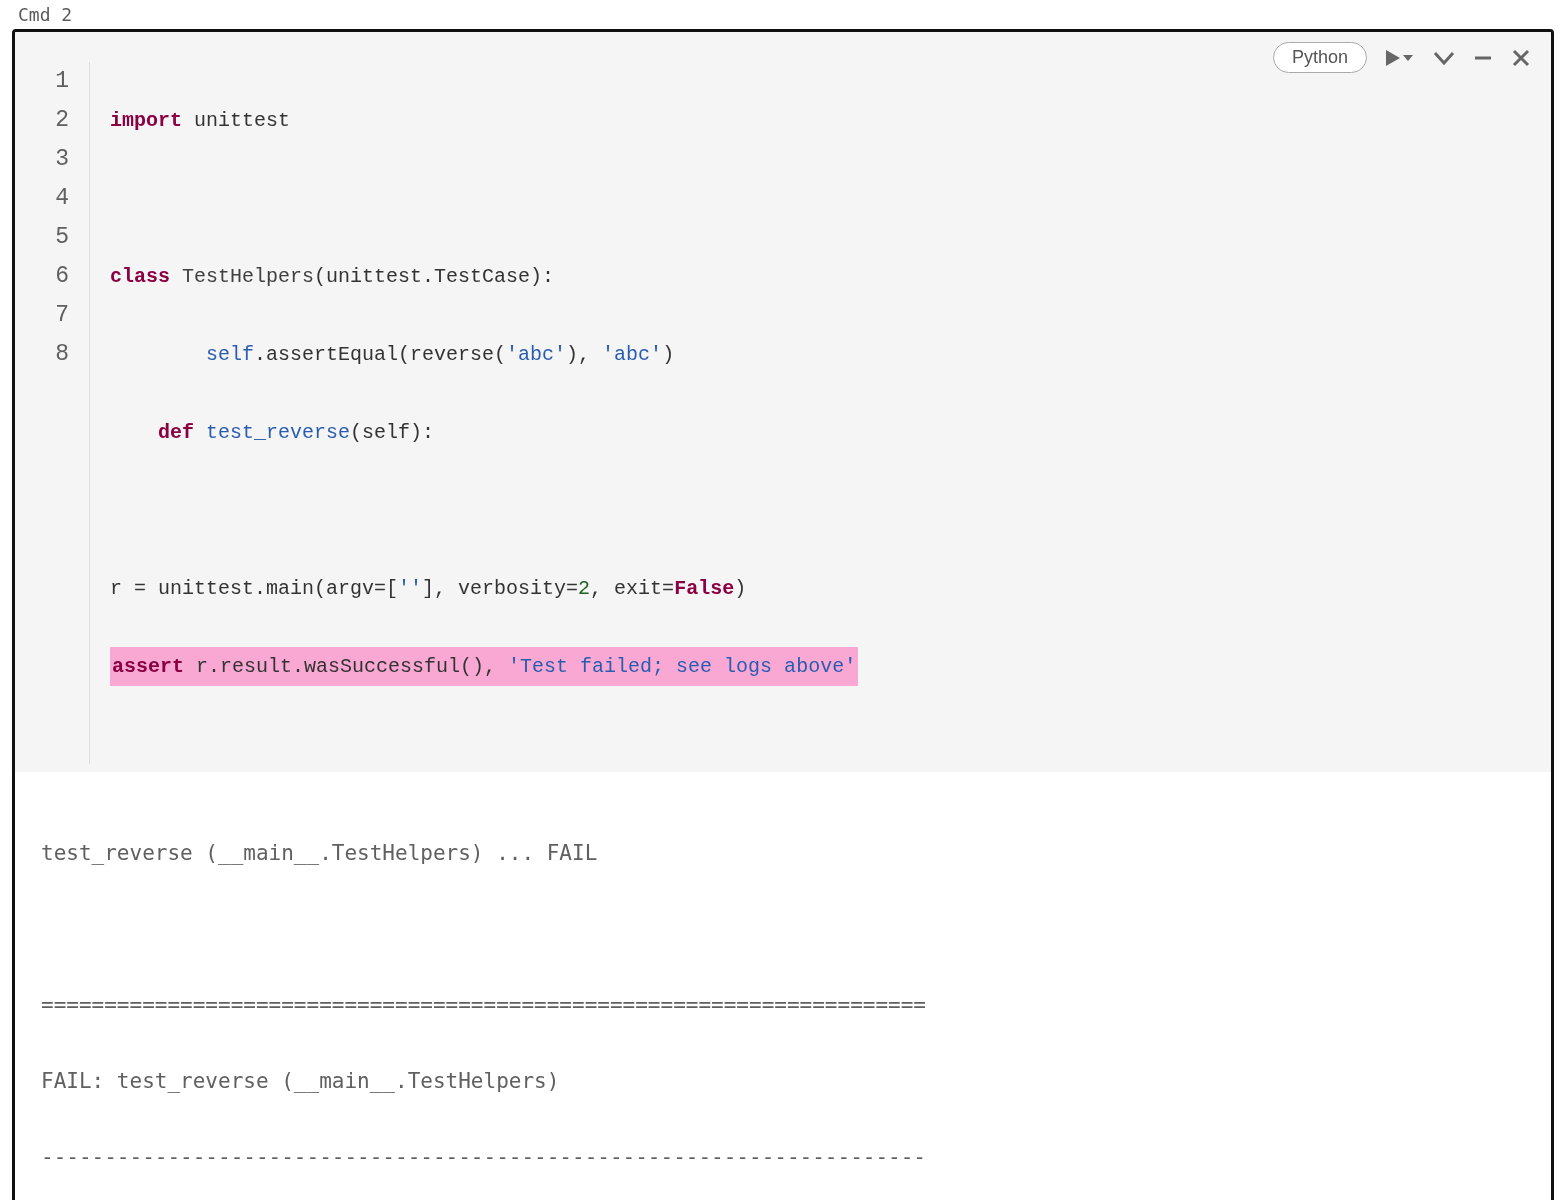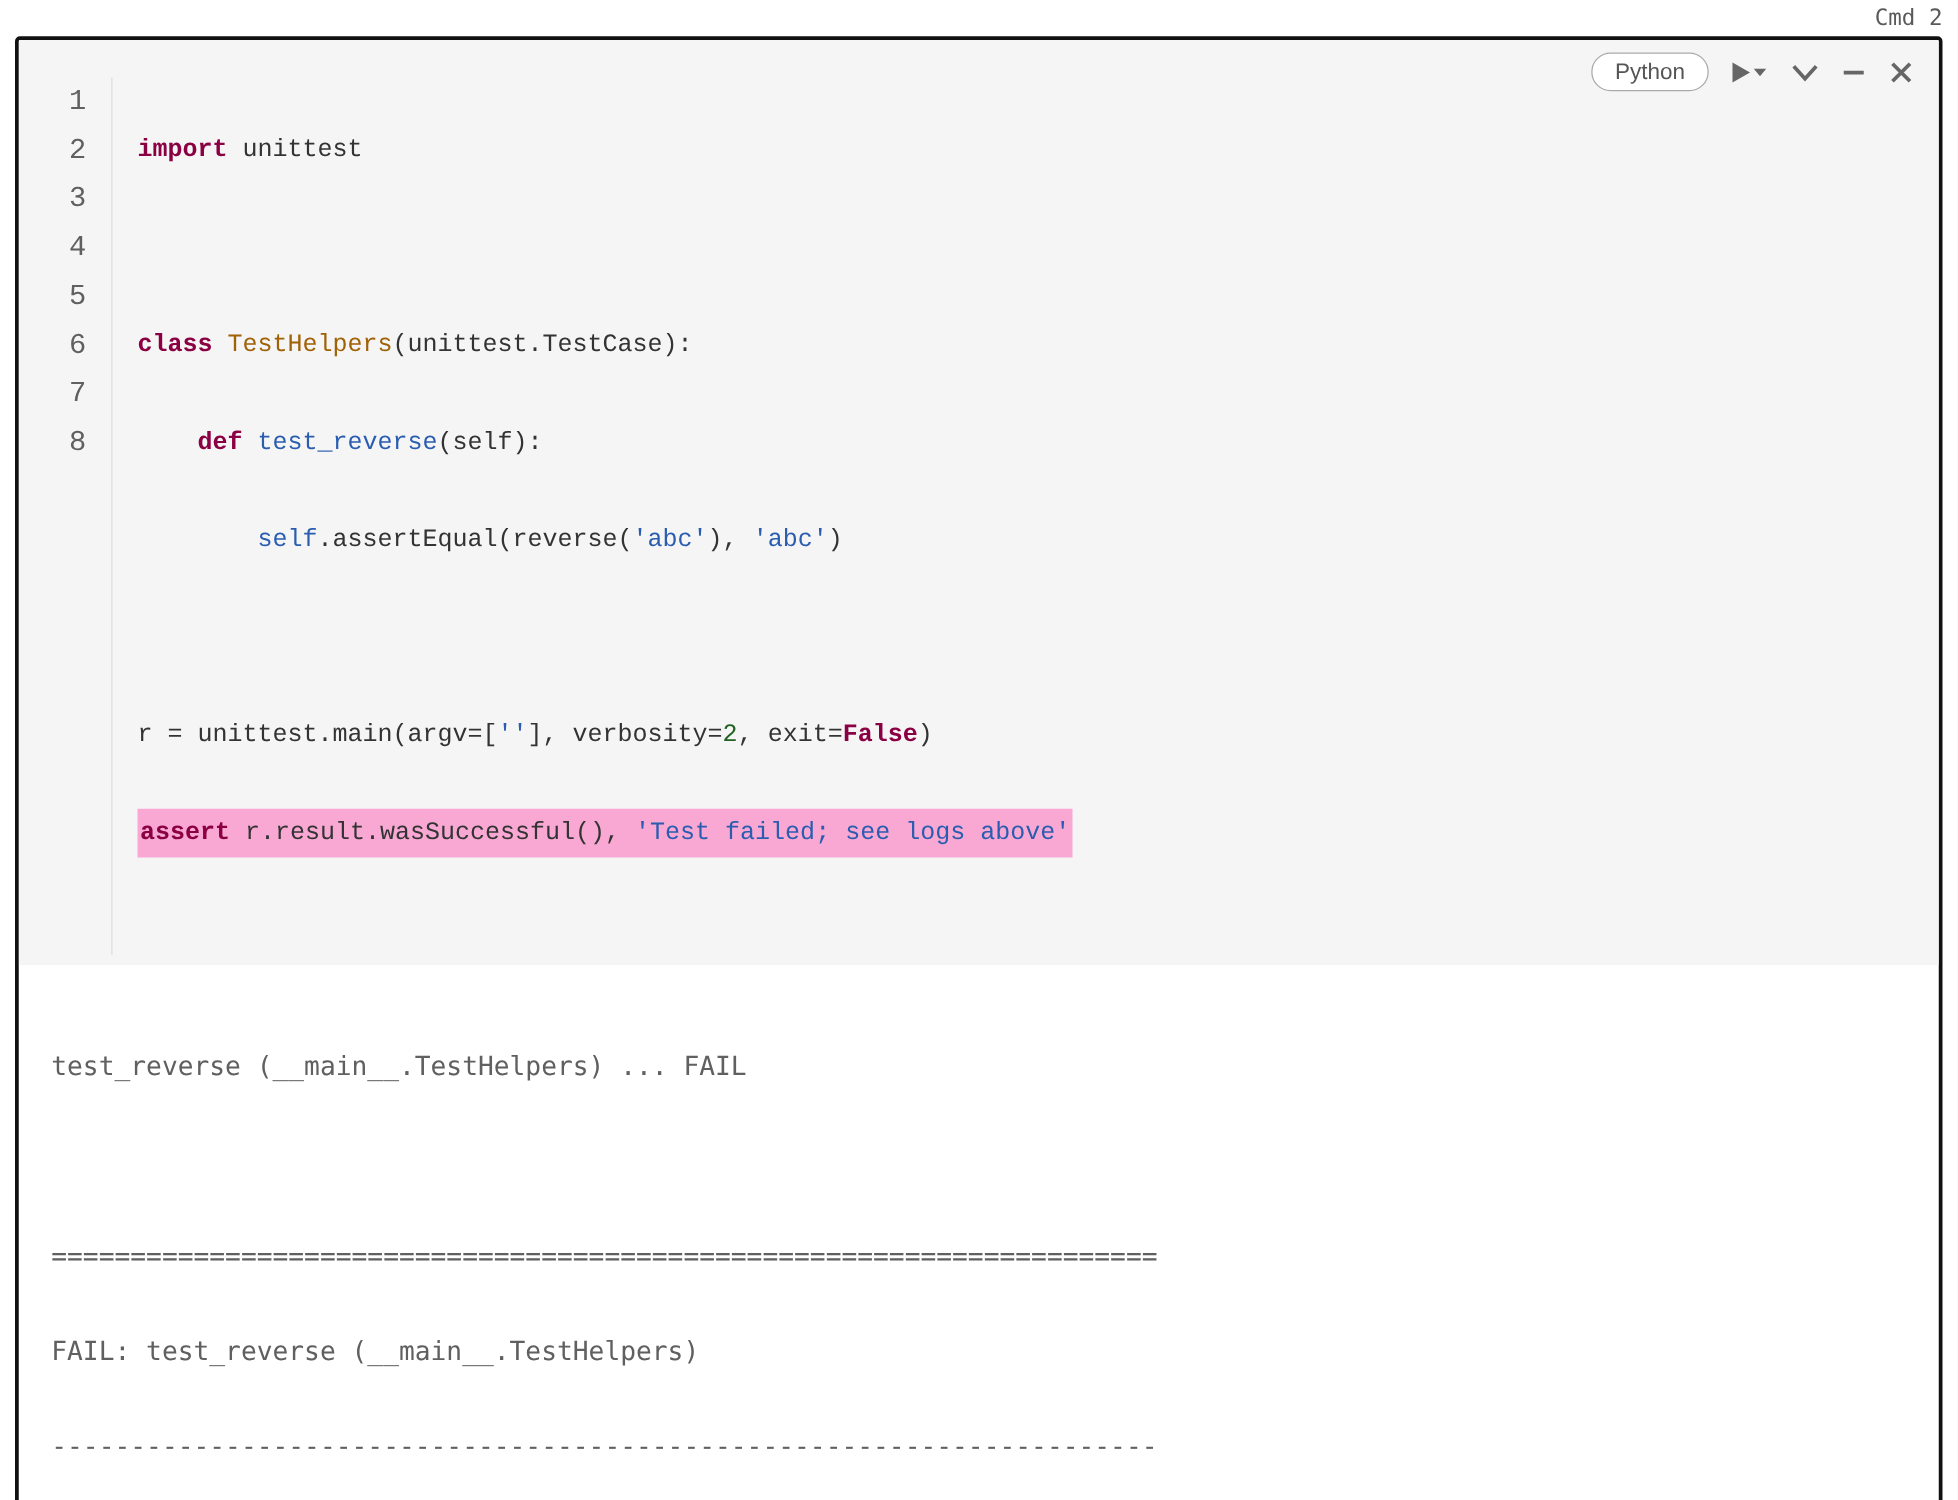"Cmd 2" .cmd-label { text-align: right -> none }
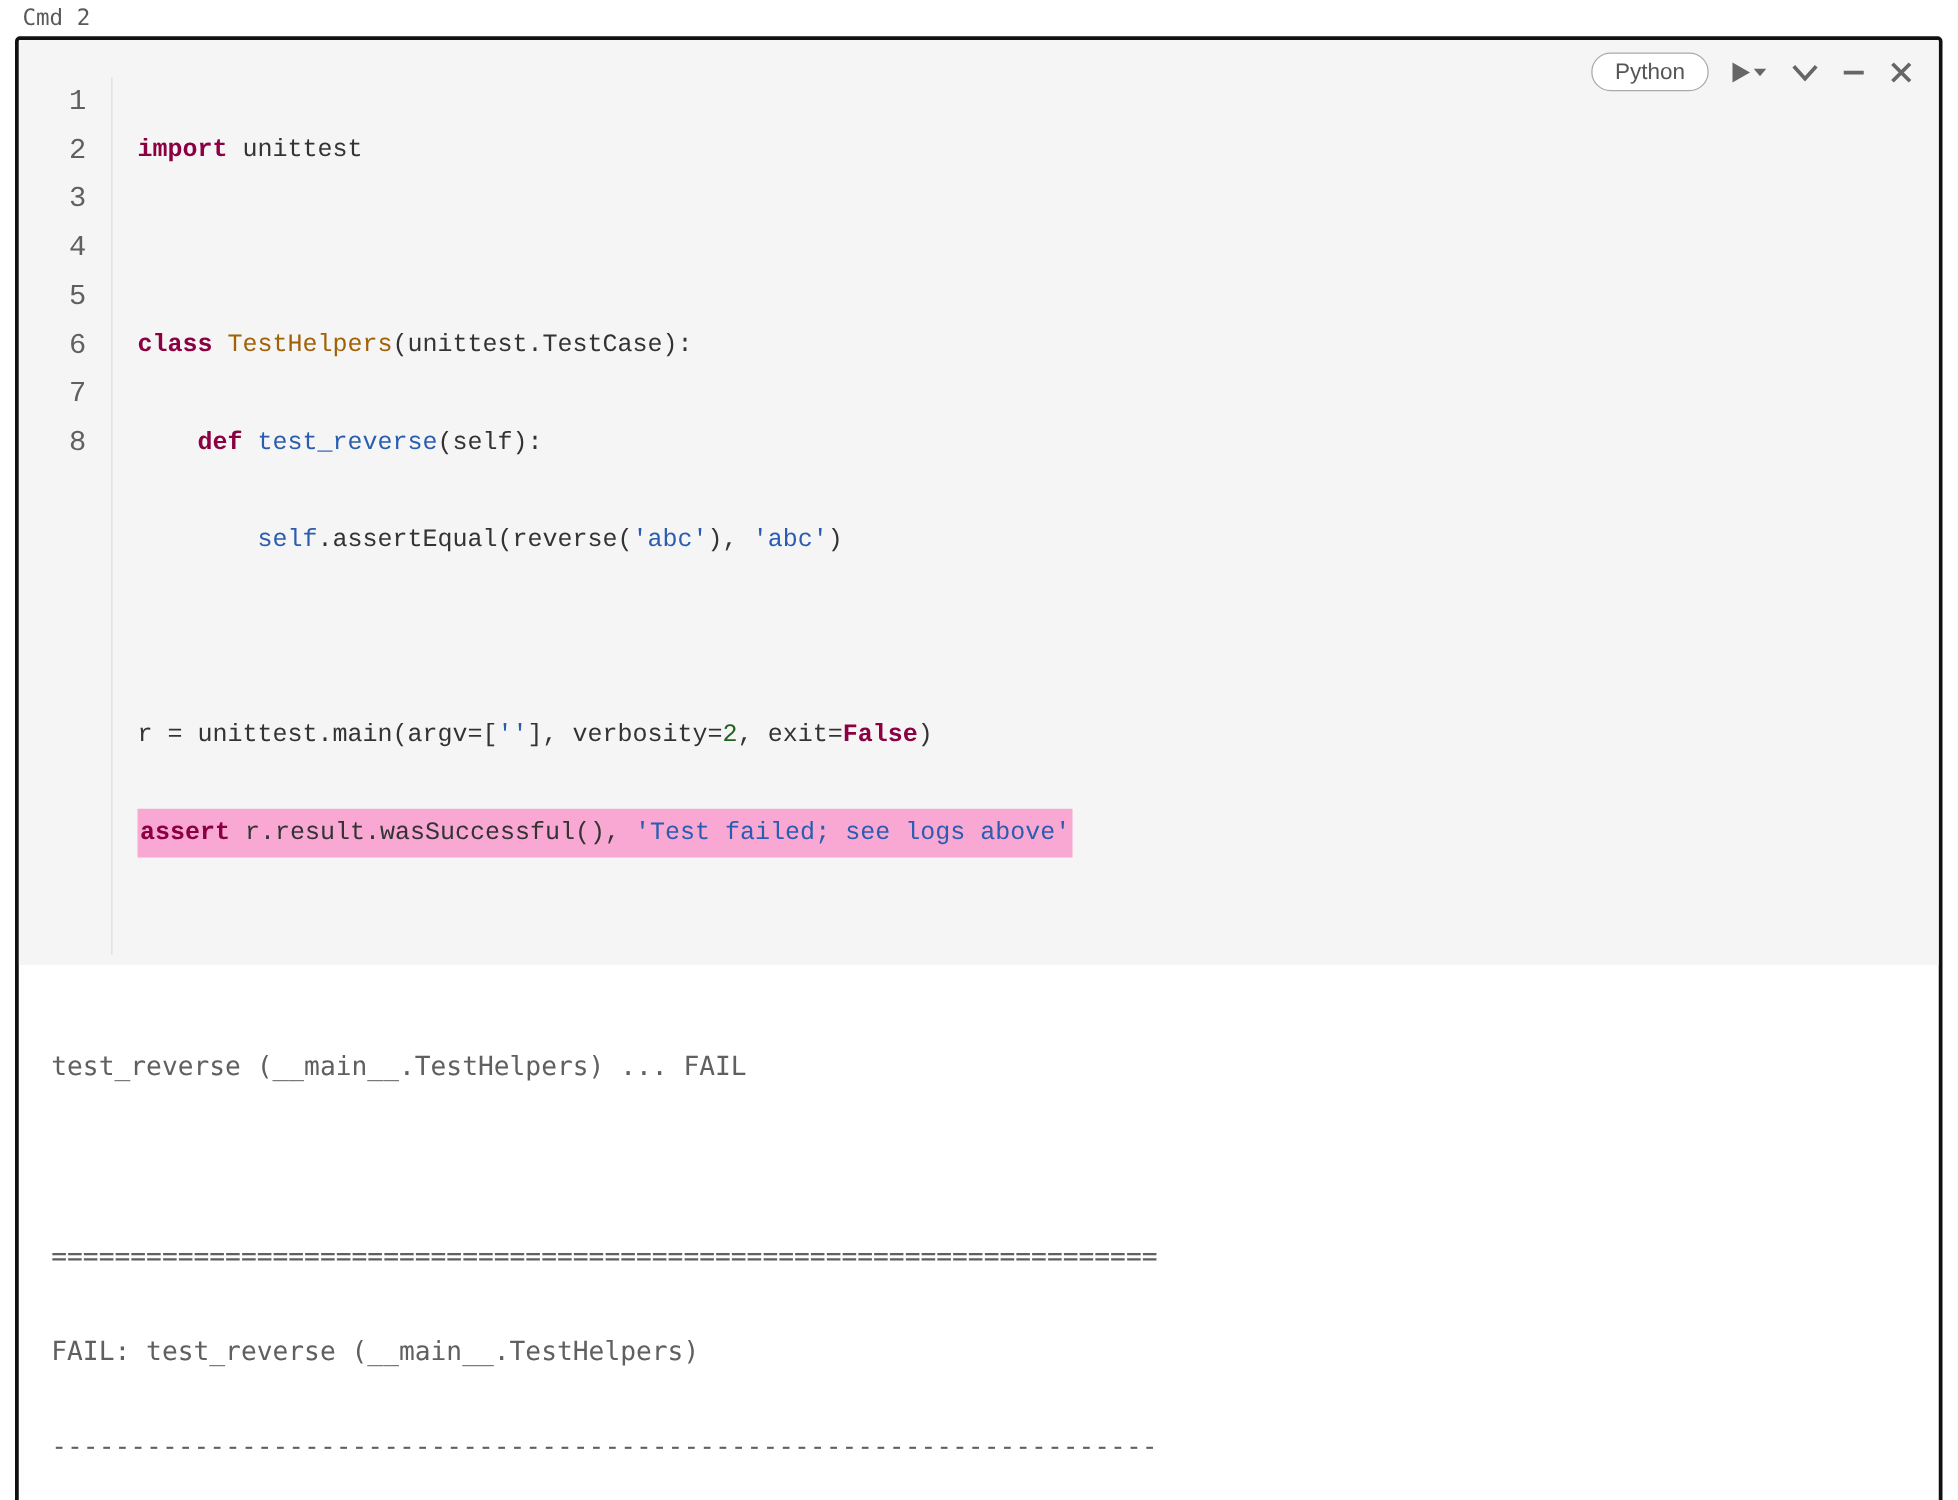"TestHelpers" .cls { color: #a16207 -> #404040 }
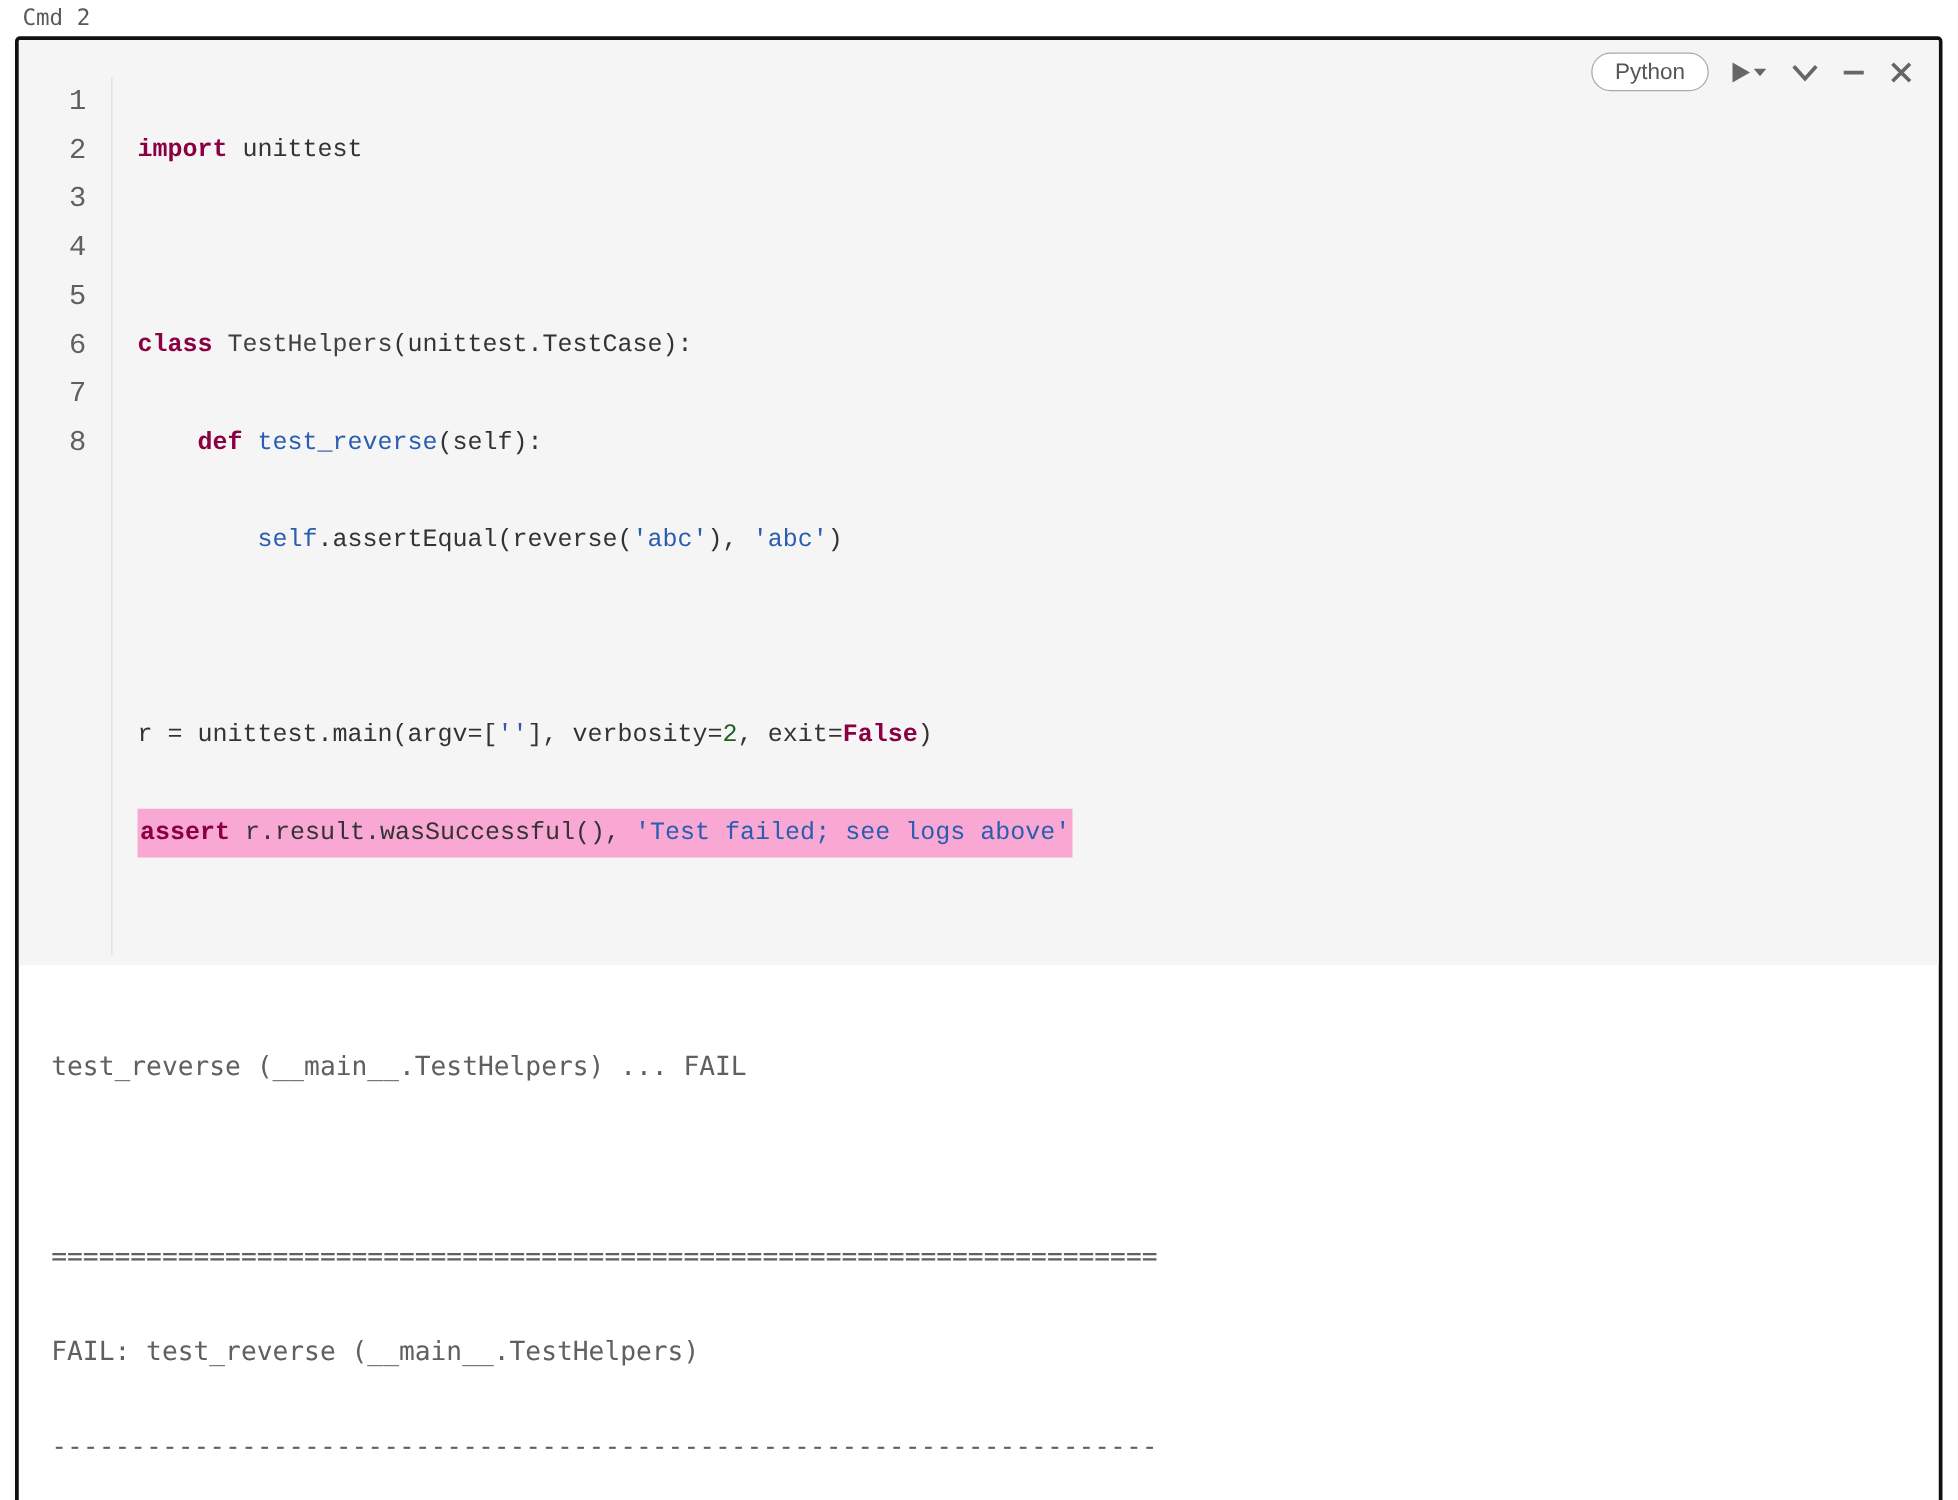"def test_reverse(self):" div { order: before "self.assertEqual(reverse('abc'), 'abc')" -> after "self.assertEqual(reverse('abc'), 'abc')" }
